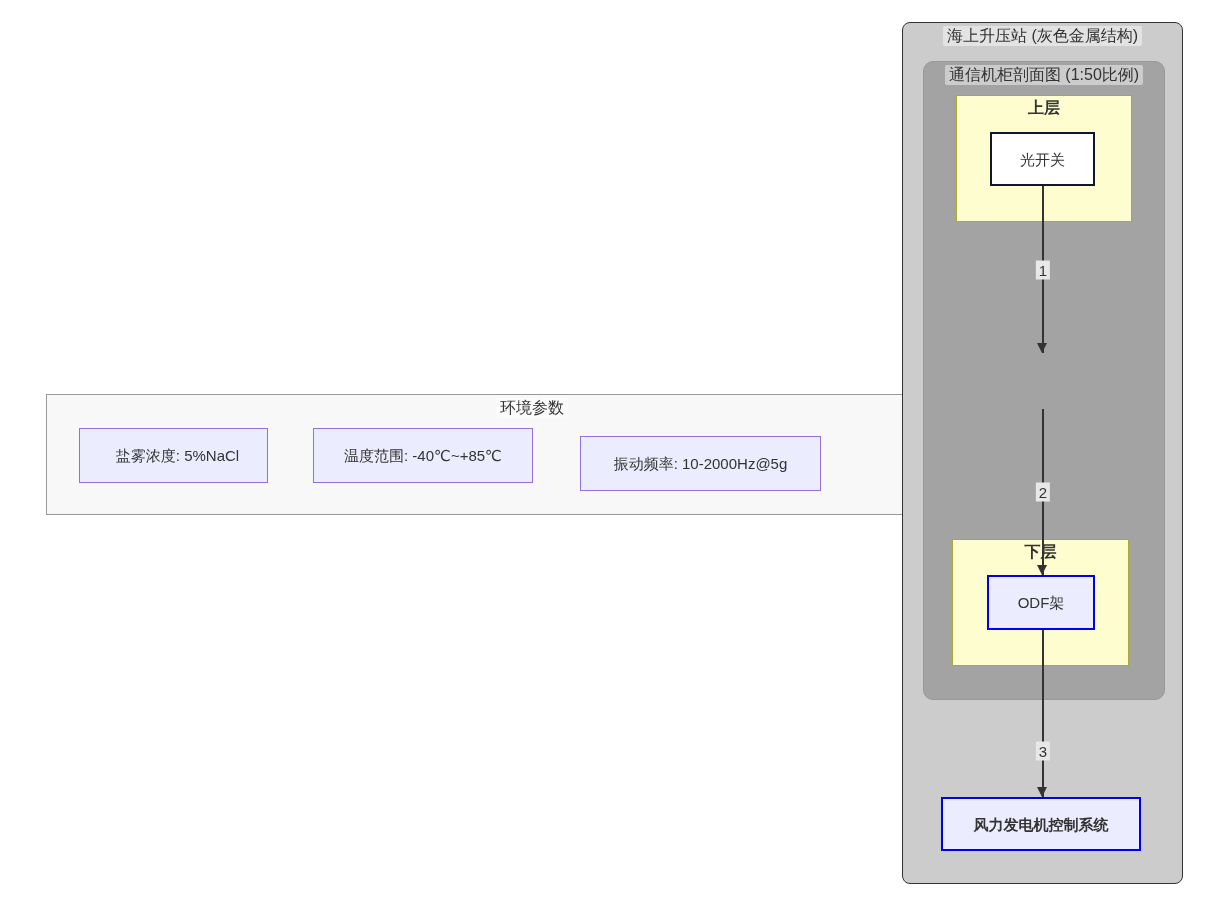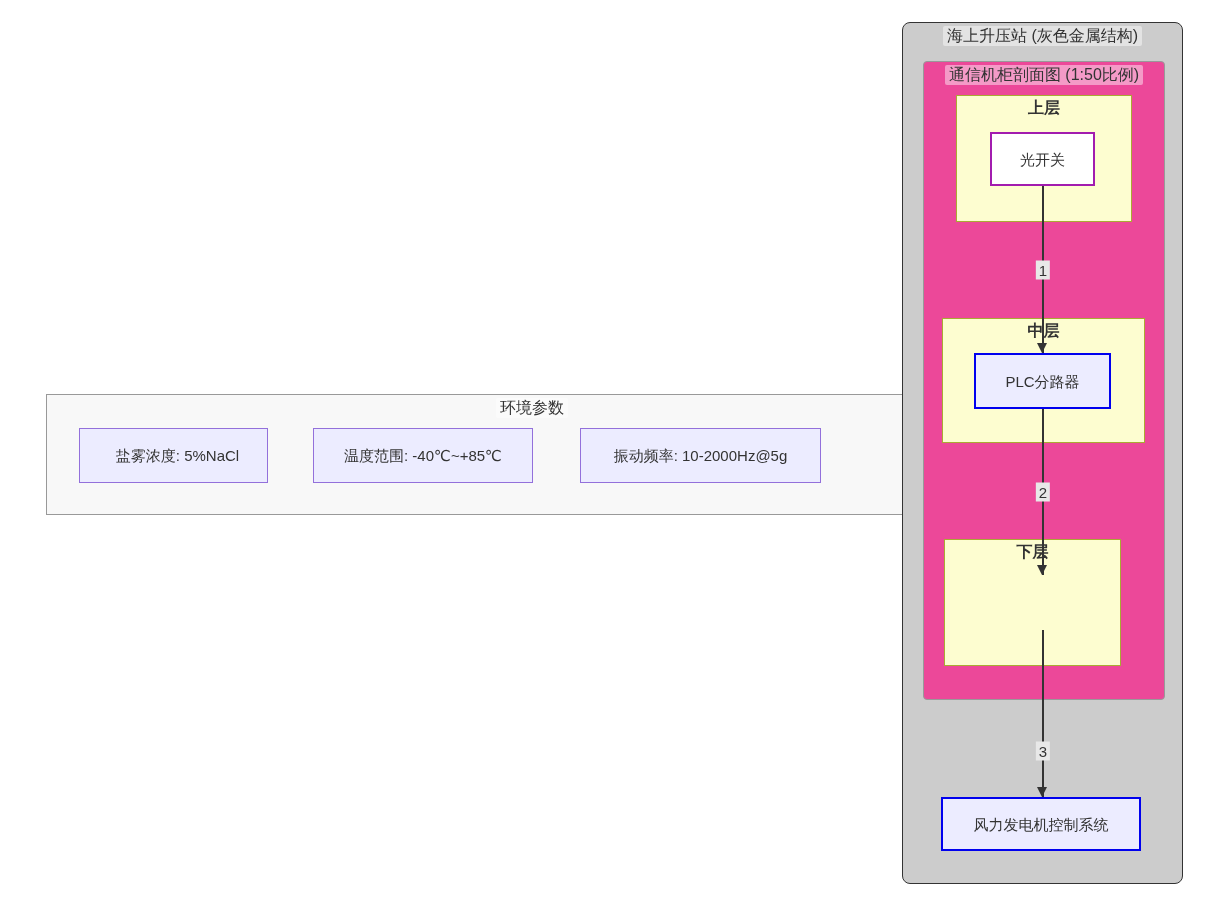"通信机柜剖面图 (1:50比例)" .cabinet-cluster { background: #ec4899 -> #a3a3a3; border-radius: 4px -> 10px }
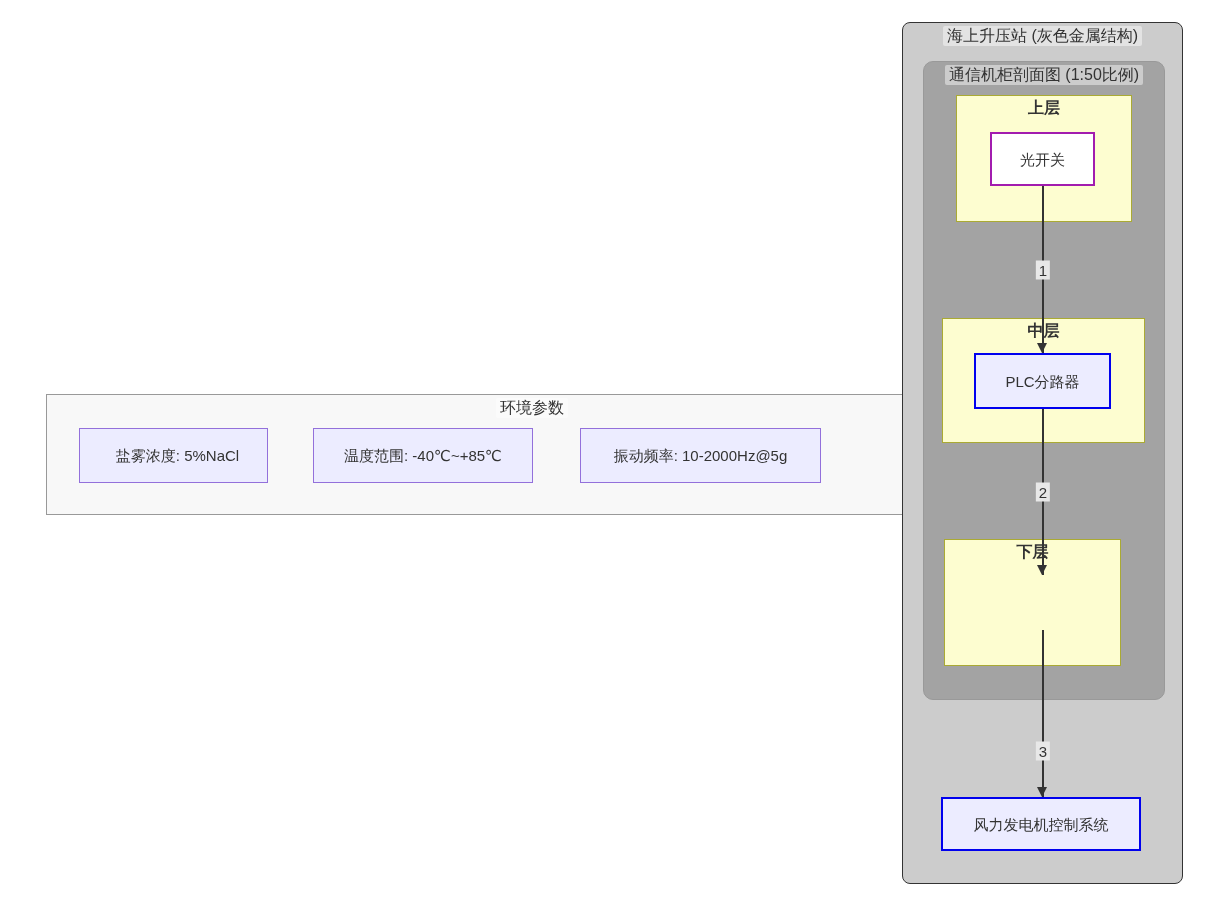"光开关" .node.red { border: 2px solid #a21caf -> 2px solid #0f172a }
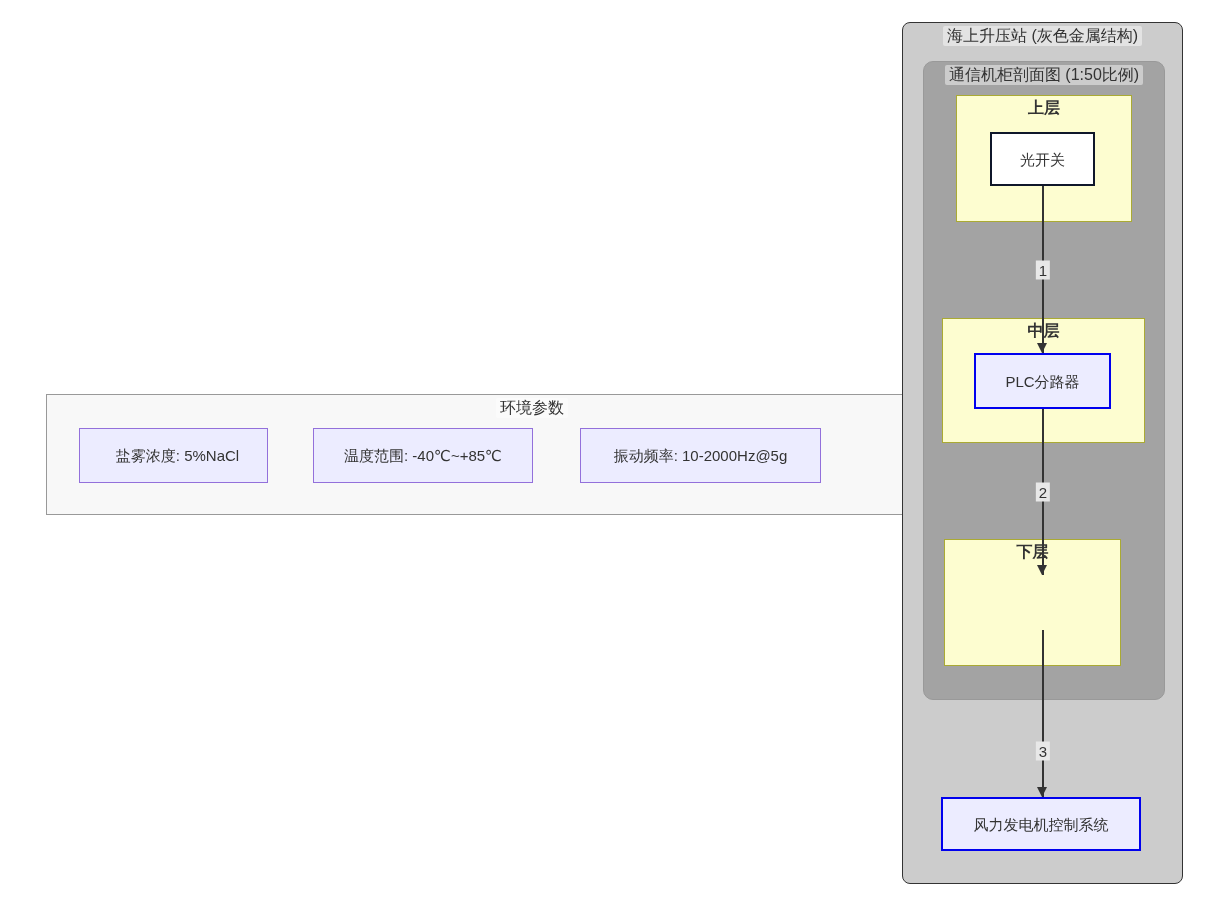"中层" div.layer { html: <div> <div>中层</div> <div>PLC分路器</div> </div> -> none }
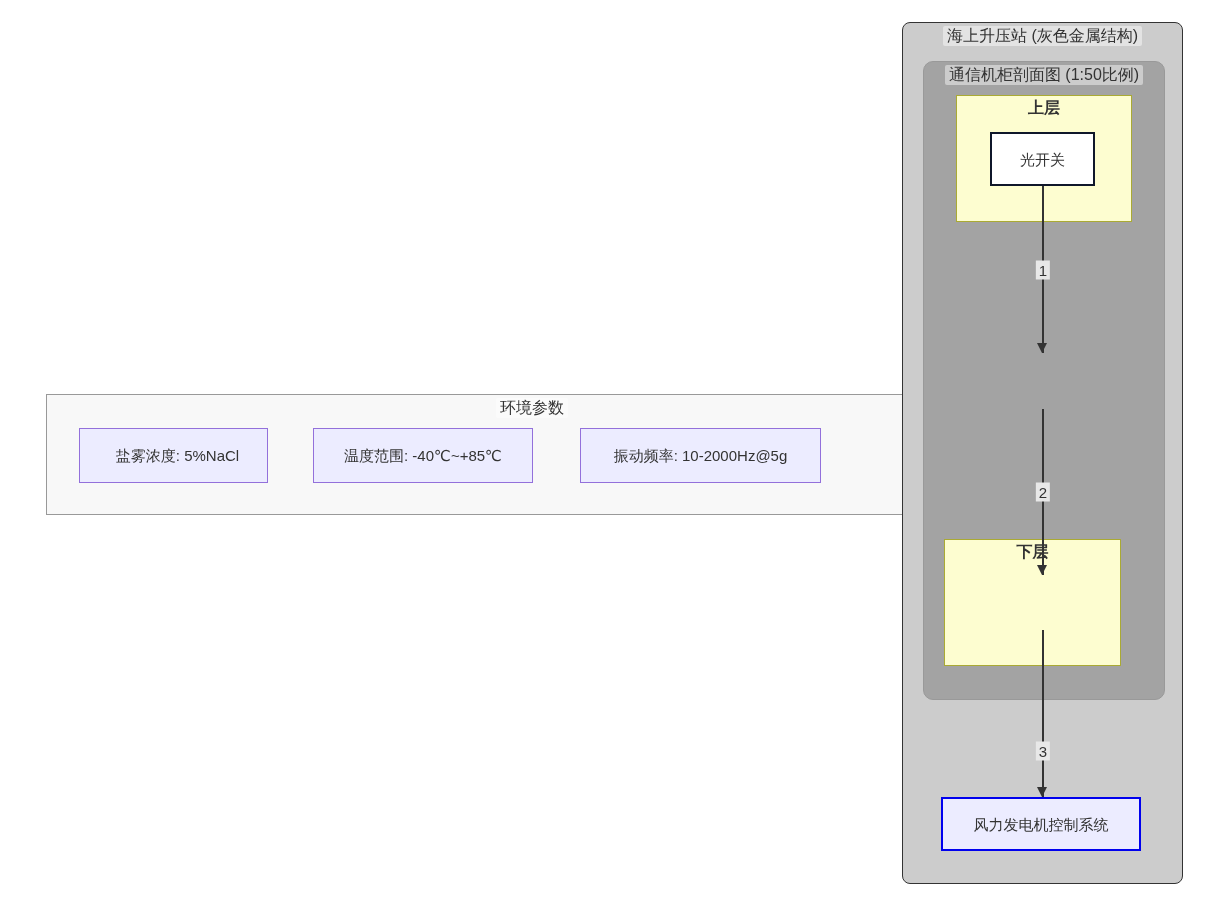"振动频率: 10-2000Hz@5g" div.node { top: 33px -> 41px }
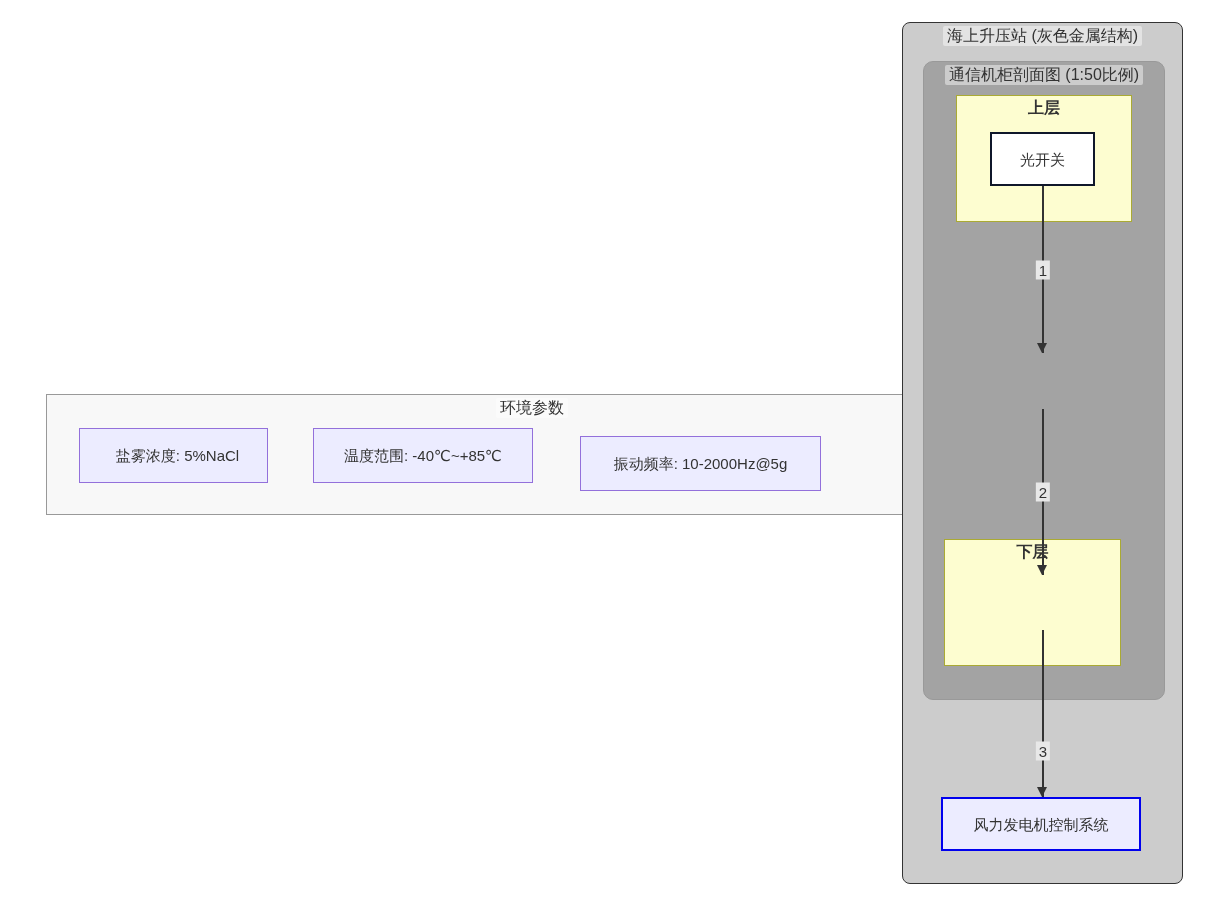"下层" div.layer { left: 20px -> 28px }
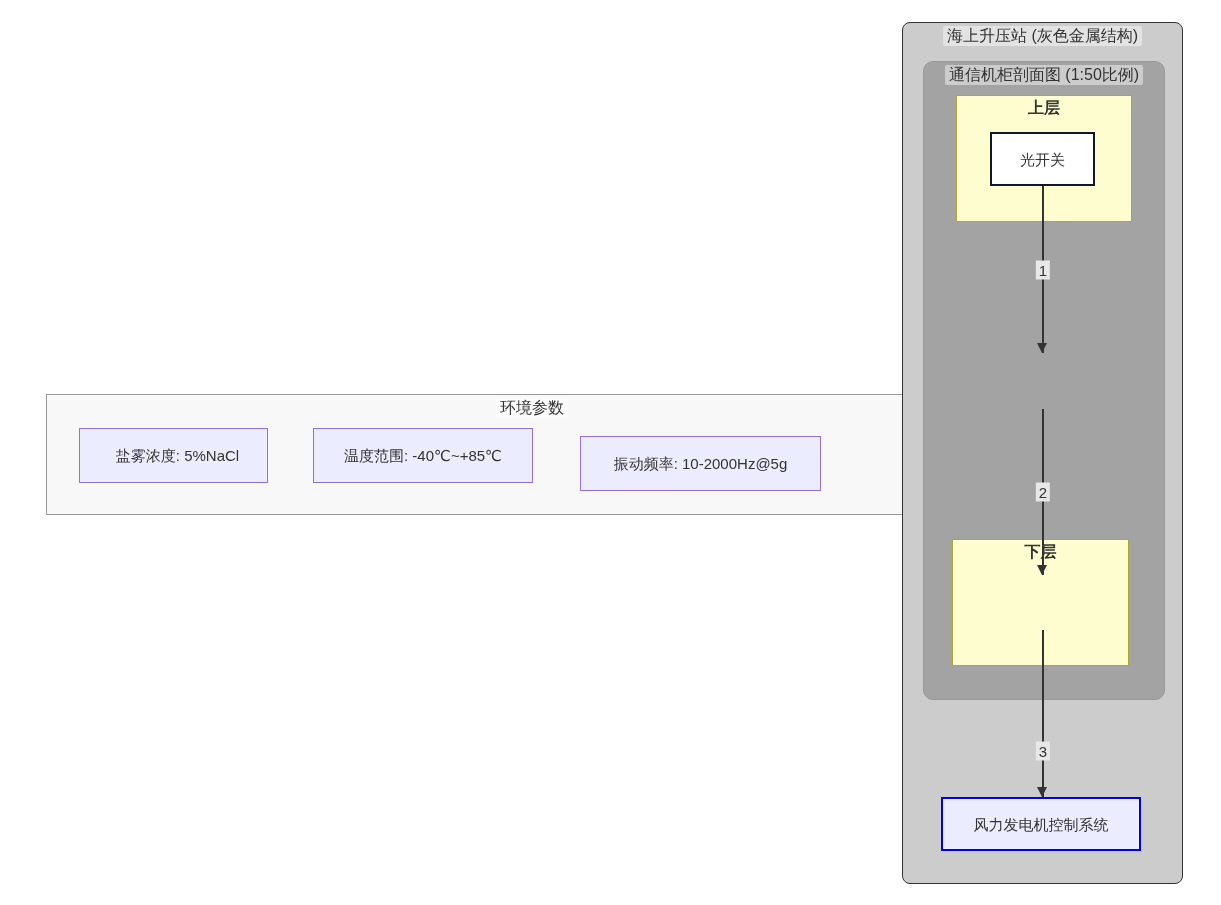"ODF架" div.node { html: none -> <div>ODF架</div> }
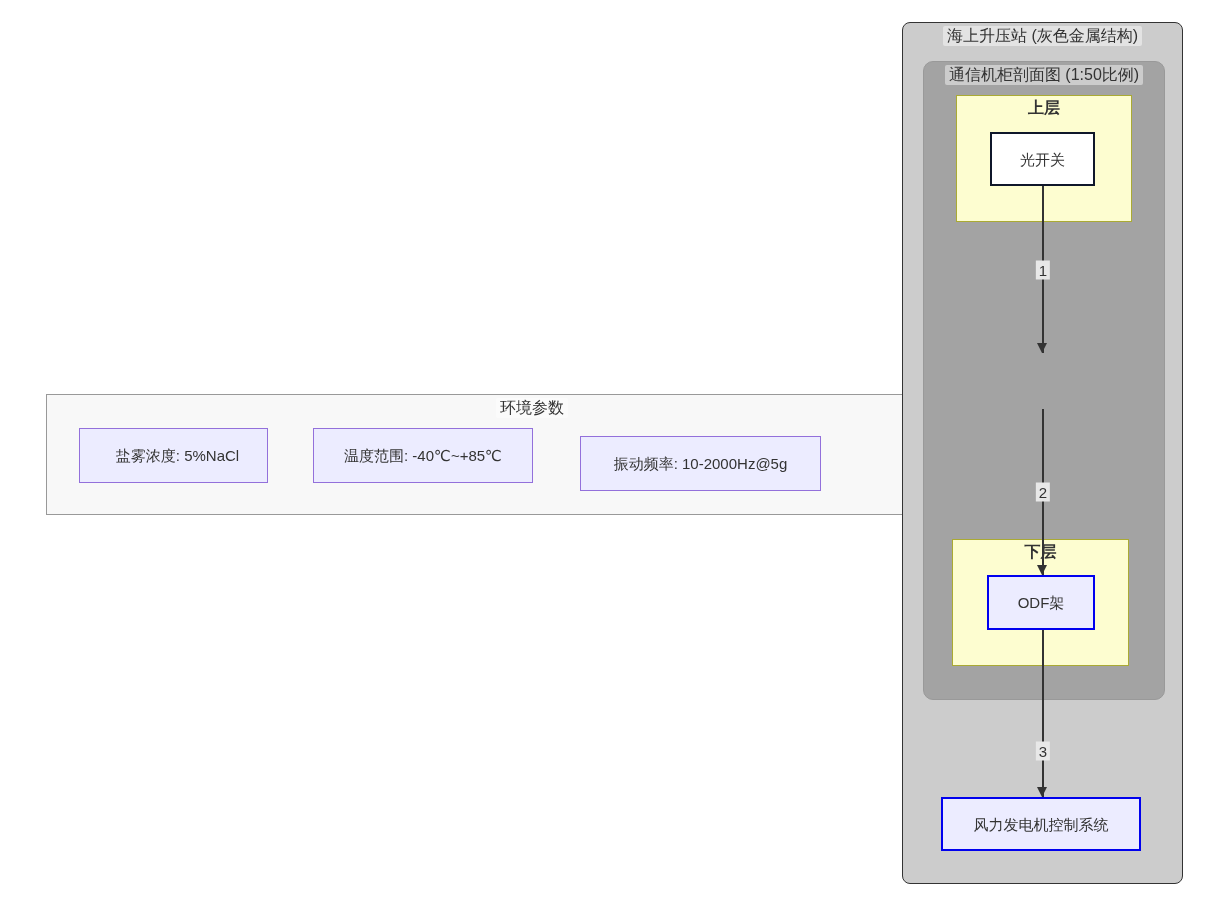"风力发电机控制系统" div.node { font-weight: none -> bold }
